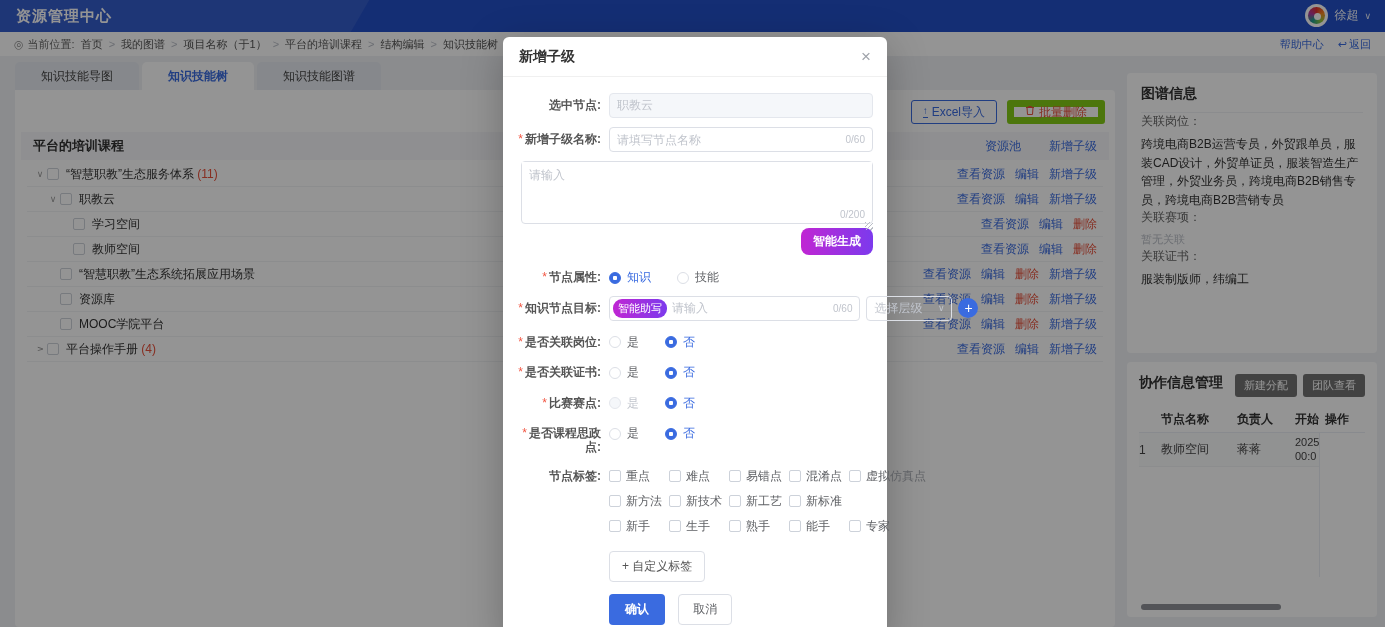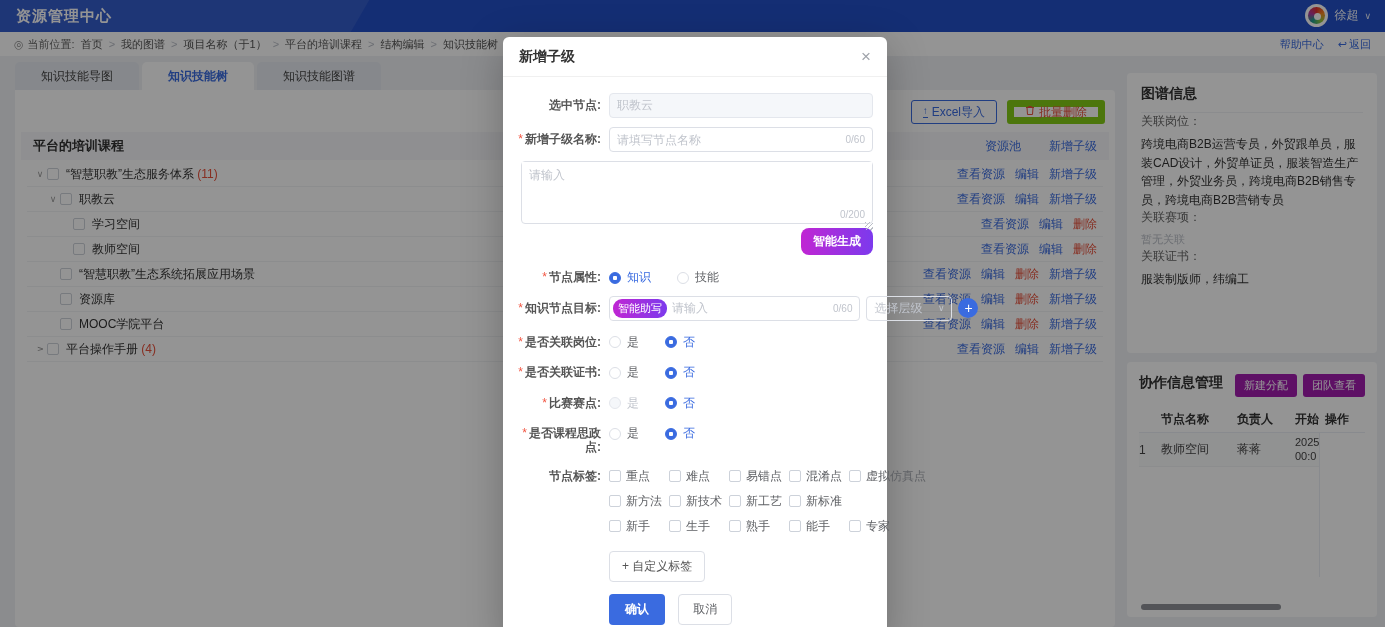"新建分配" .btn-mini { background: #a21caf -> #737373 }
